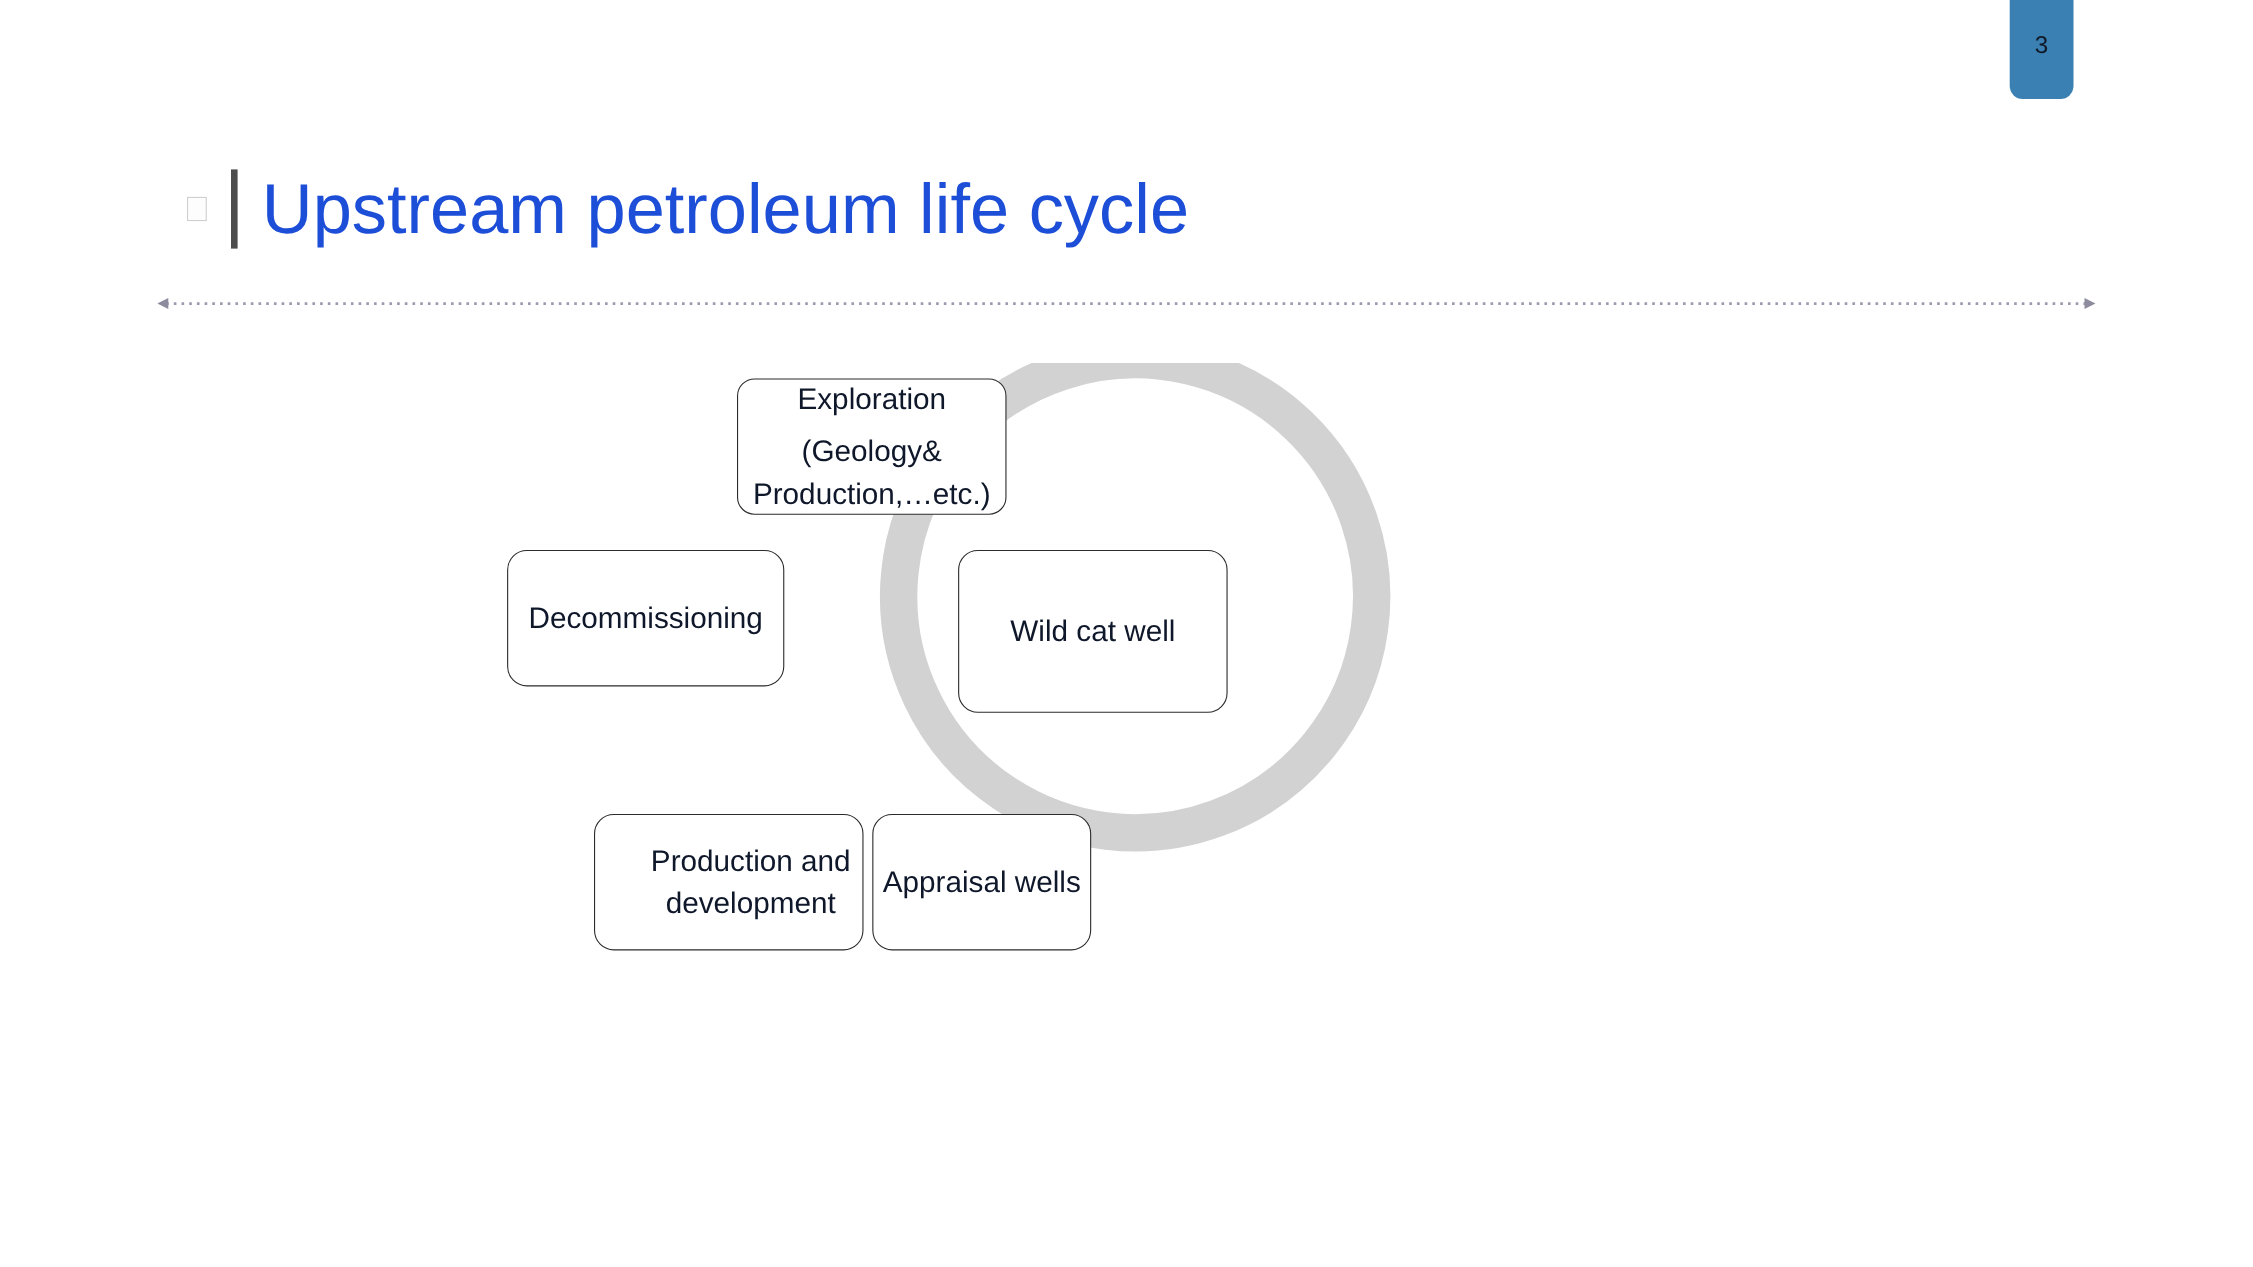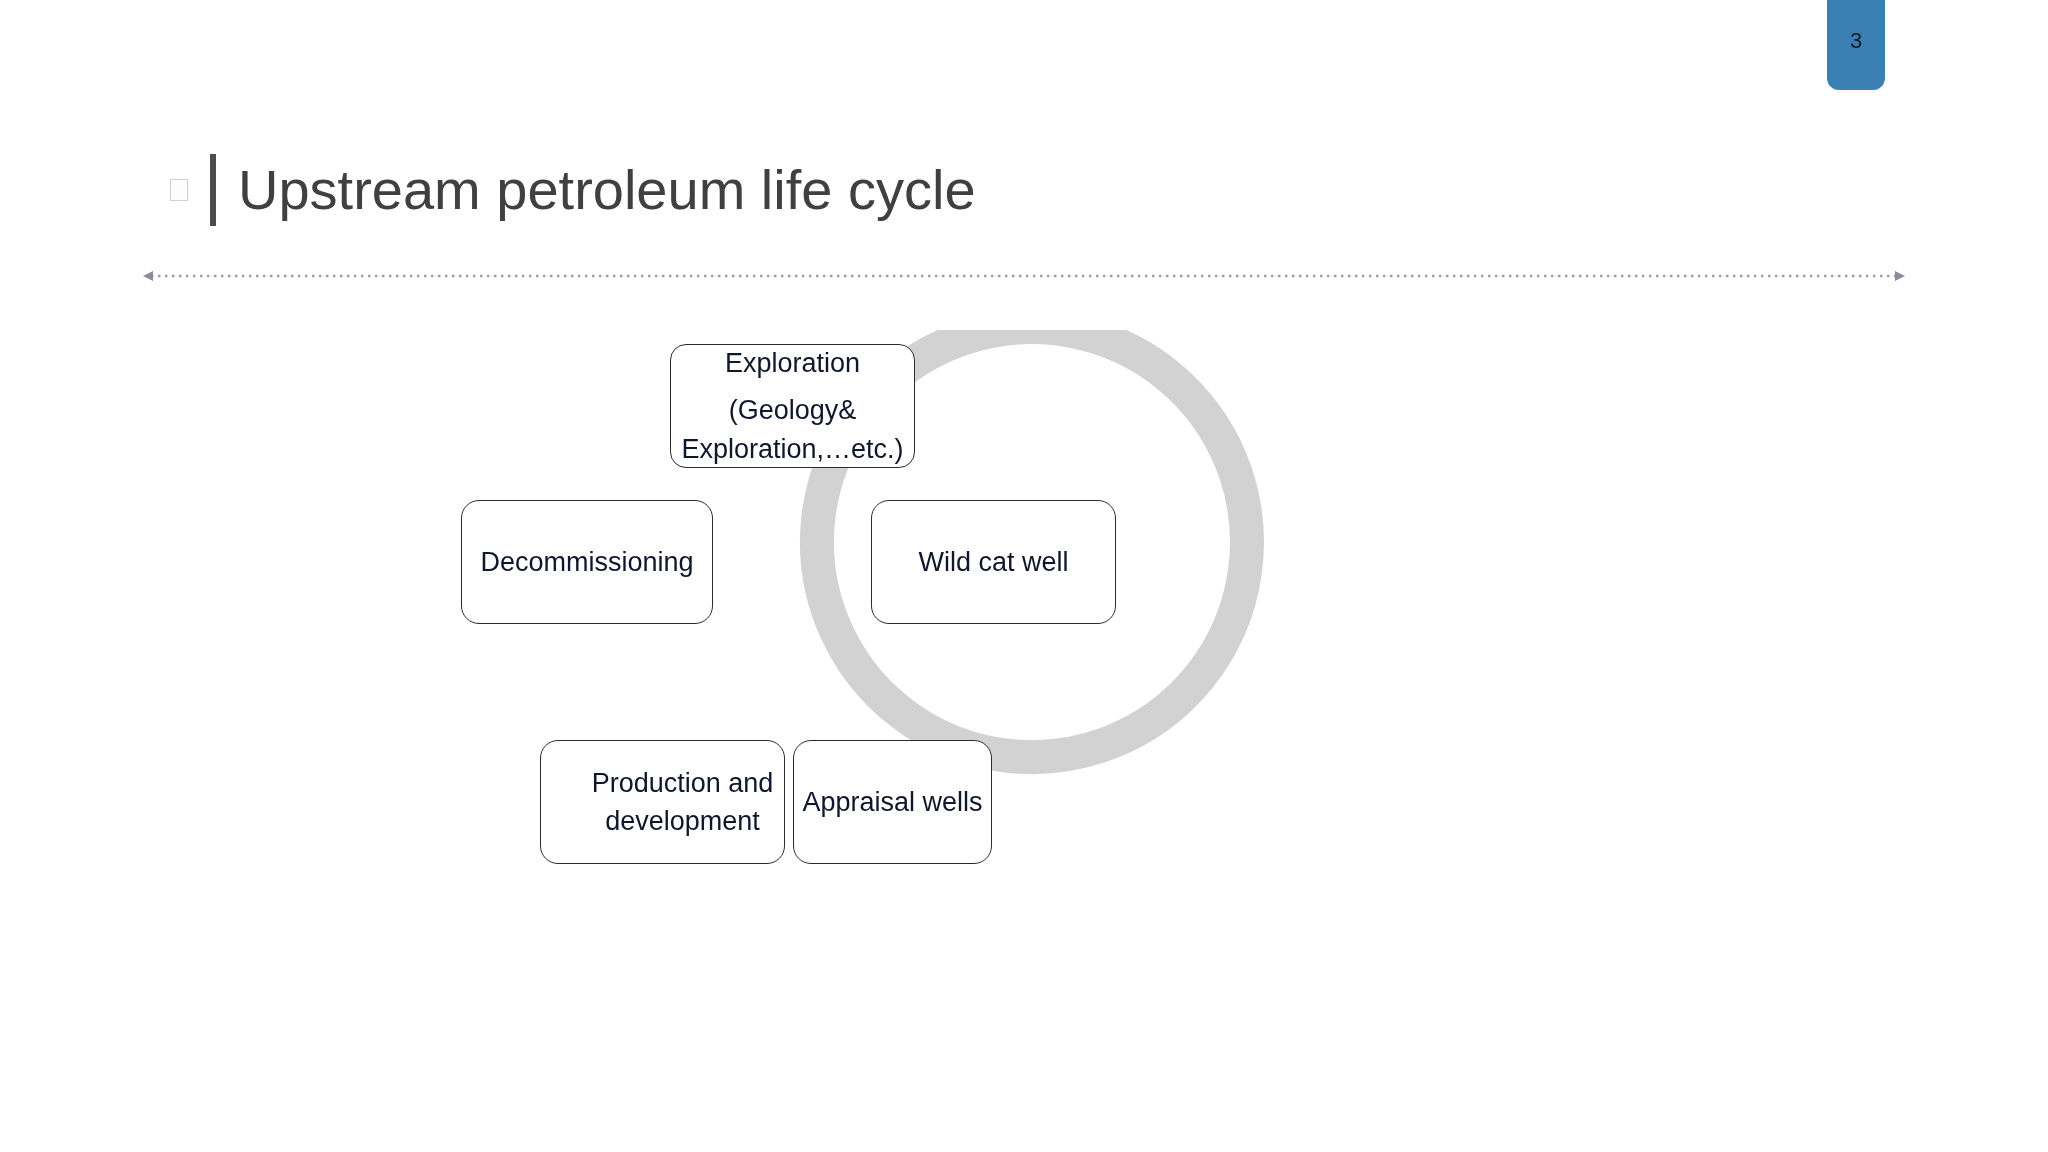"Upstream petroleum life cycle" .title-text { color: #404040 -> #1d4ed8; font-size: 56px -> 64px }
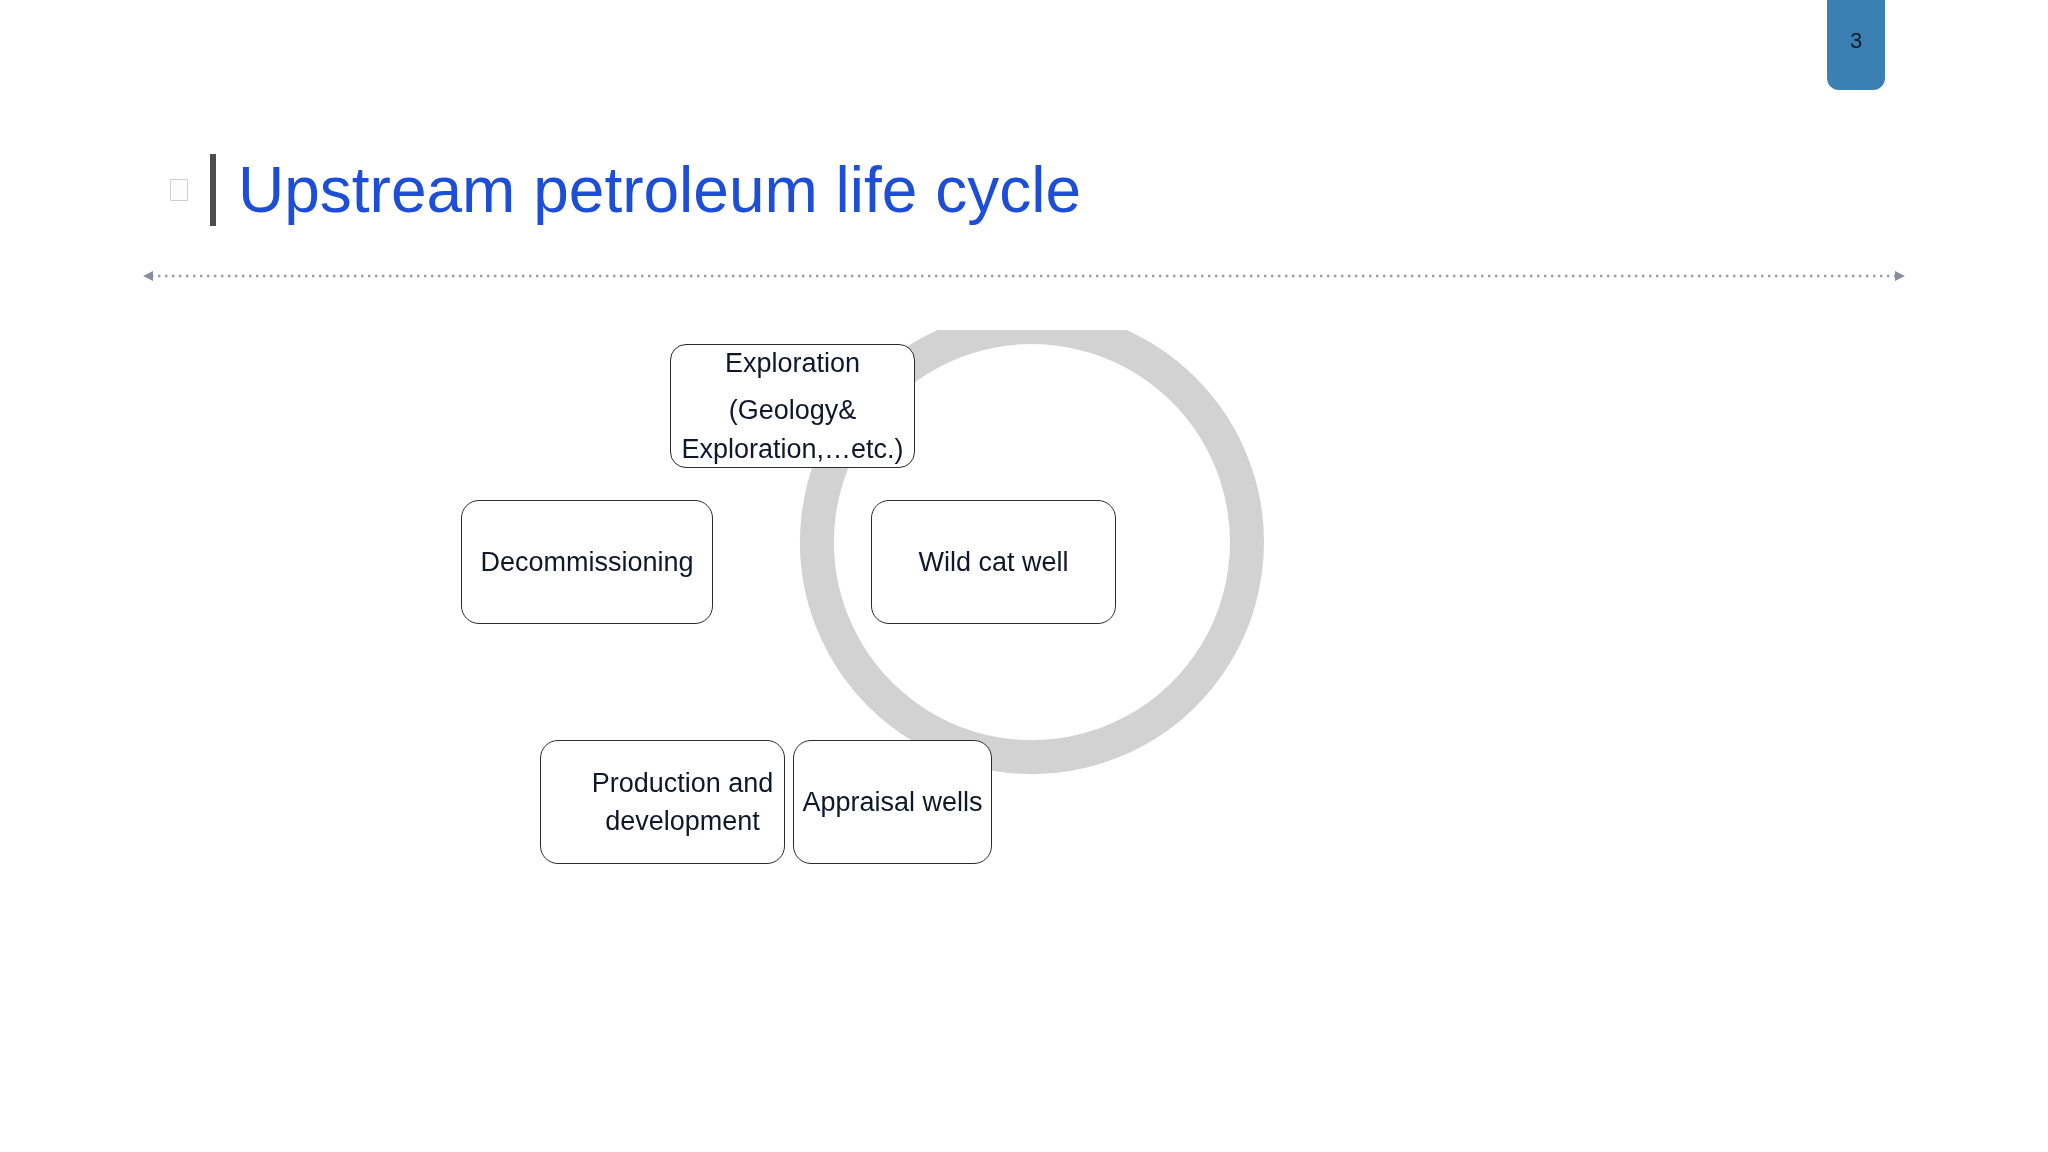"Exploration,…etc.)" span.line { text: Exploration -> Production }
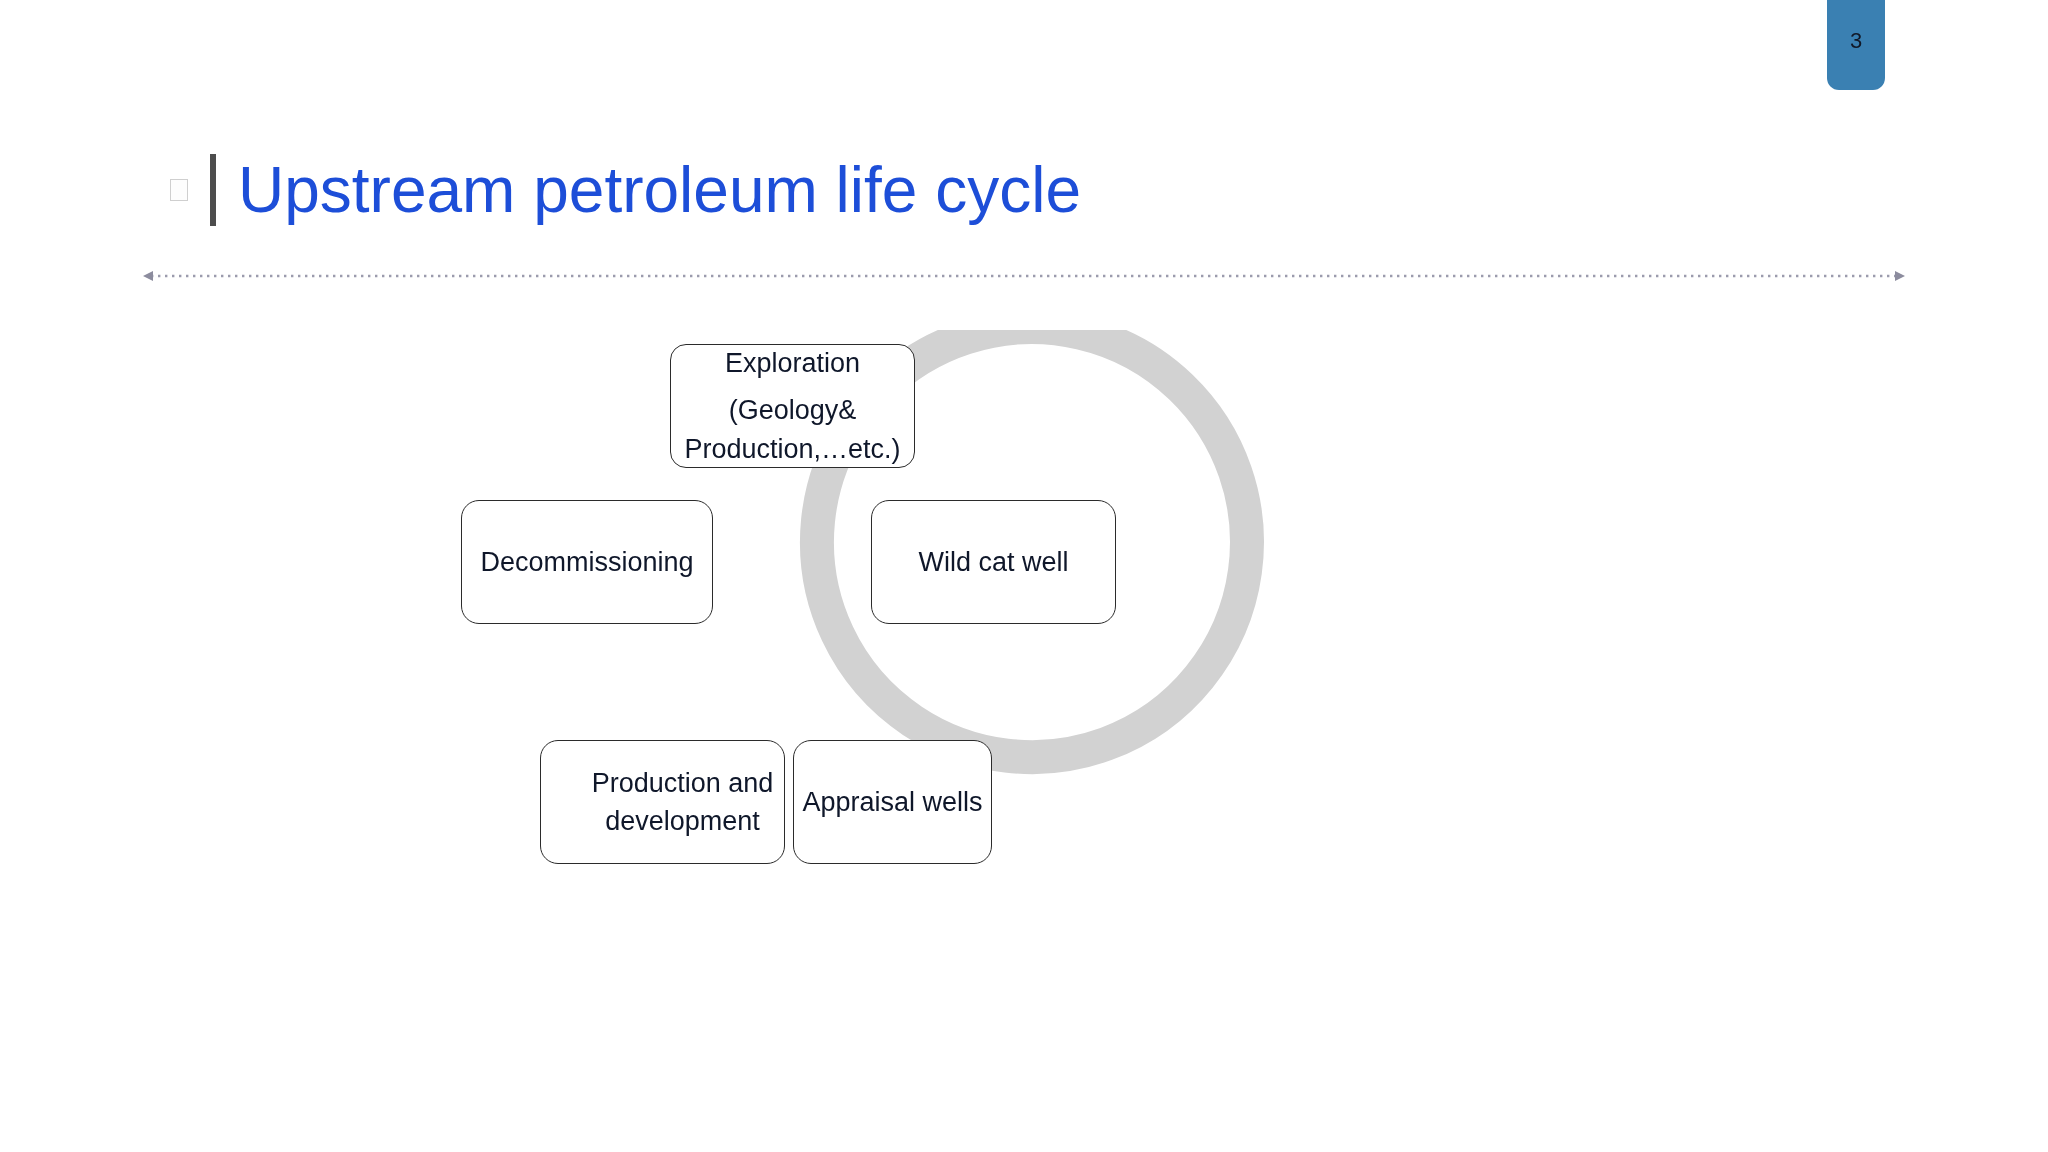"Wild cat well" .node-wildcat { height: 124px -> 148px }
